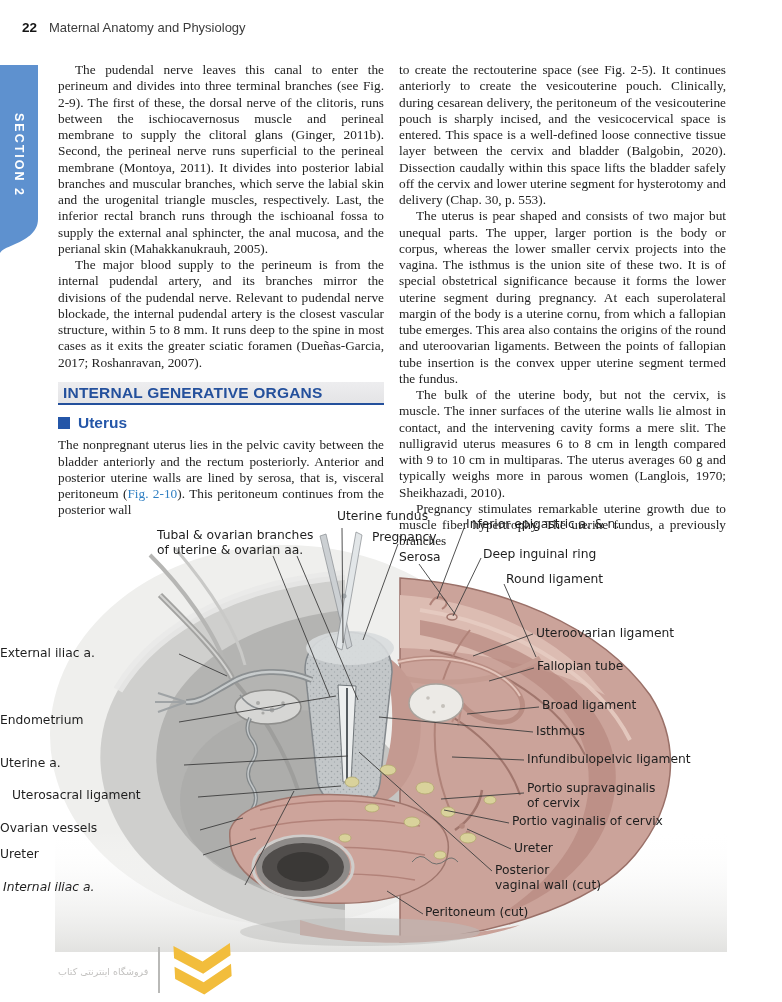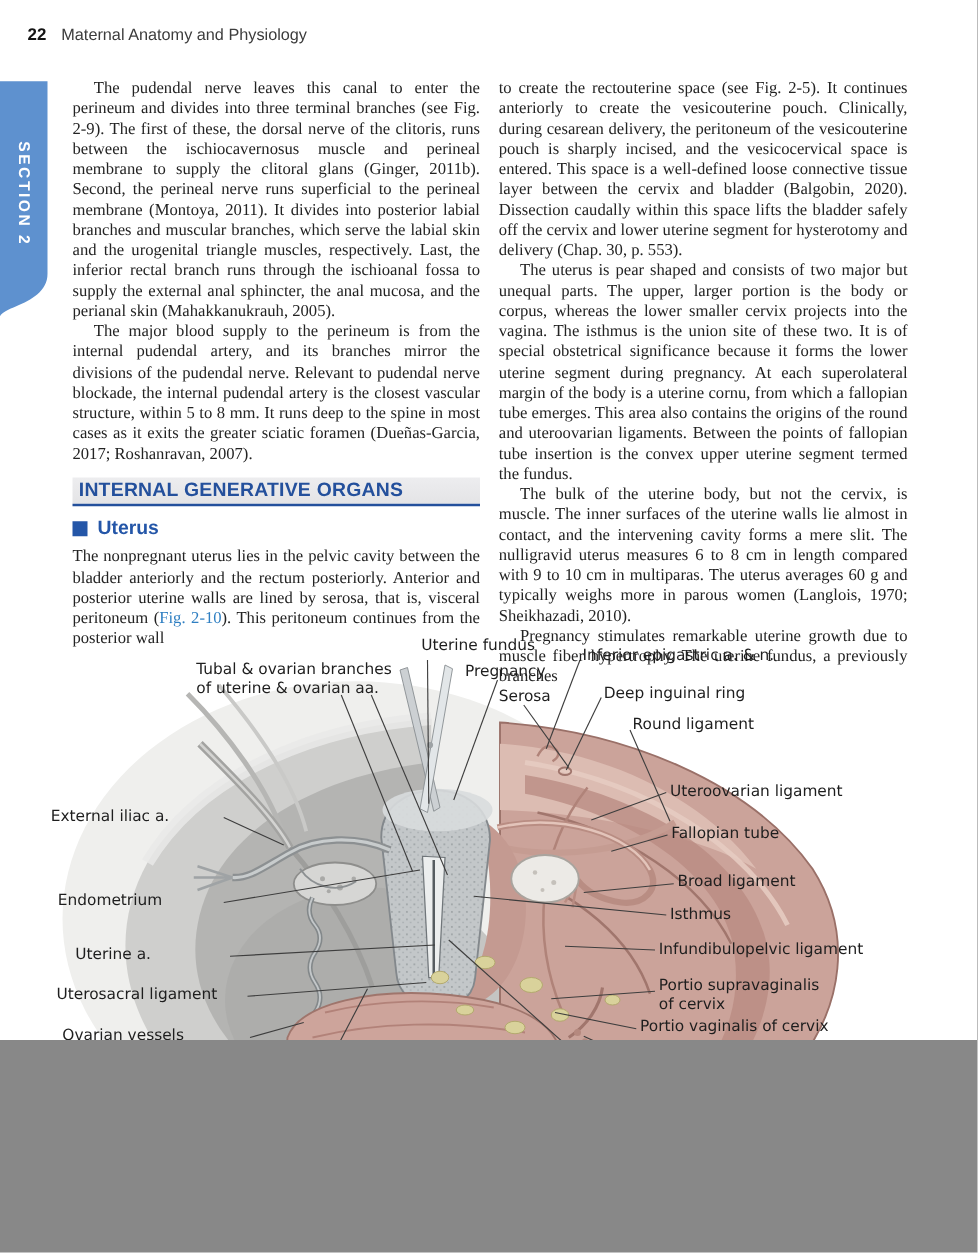"22 Maternal Anatomy and Physiology" .page { height: 832px -> 1002px }
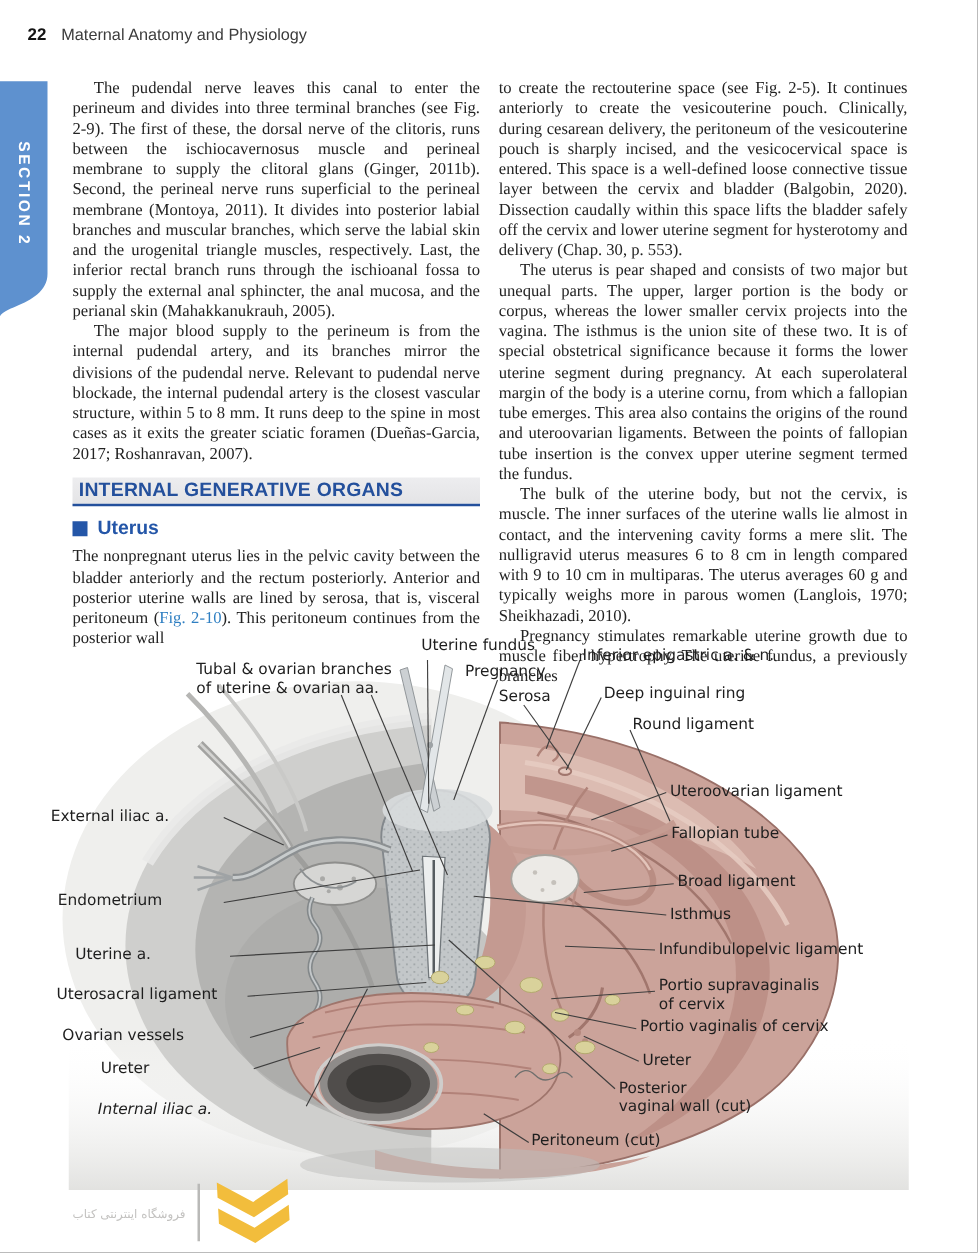"External iliac a." .lab-r { text-align: center -> left }
